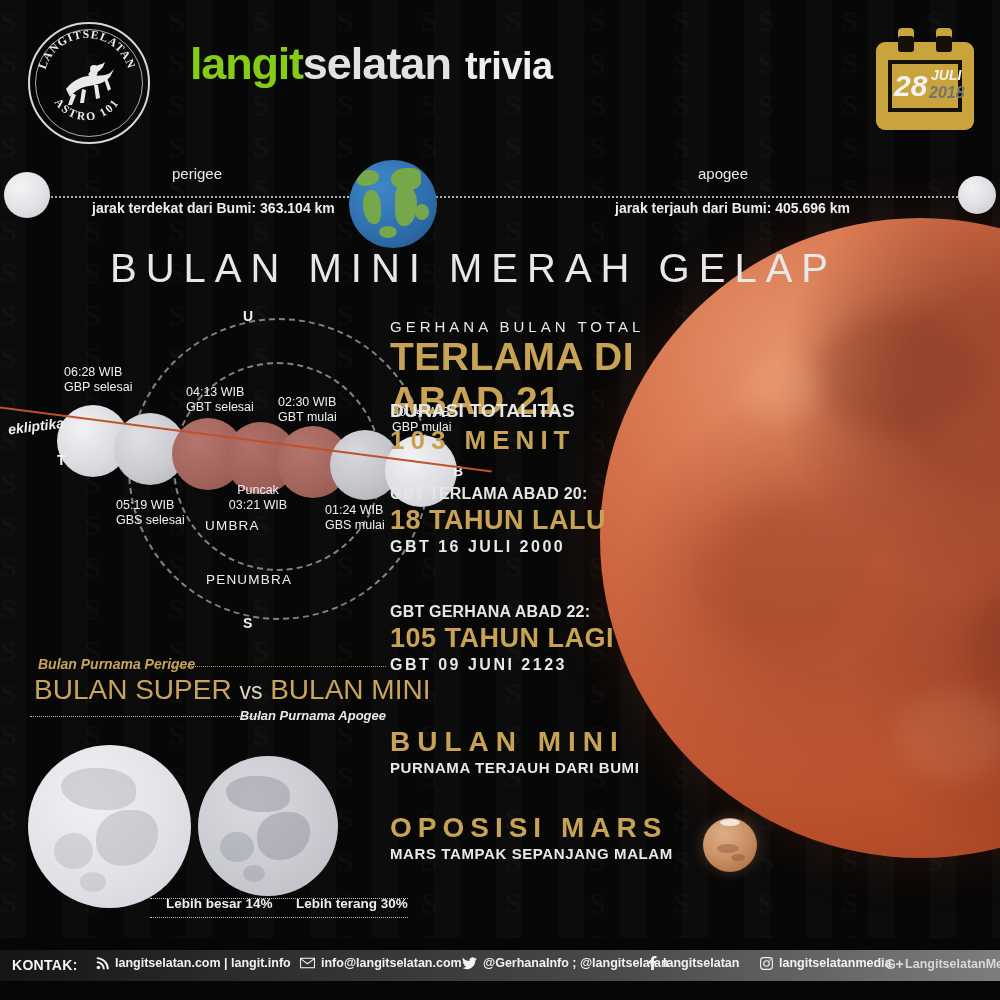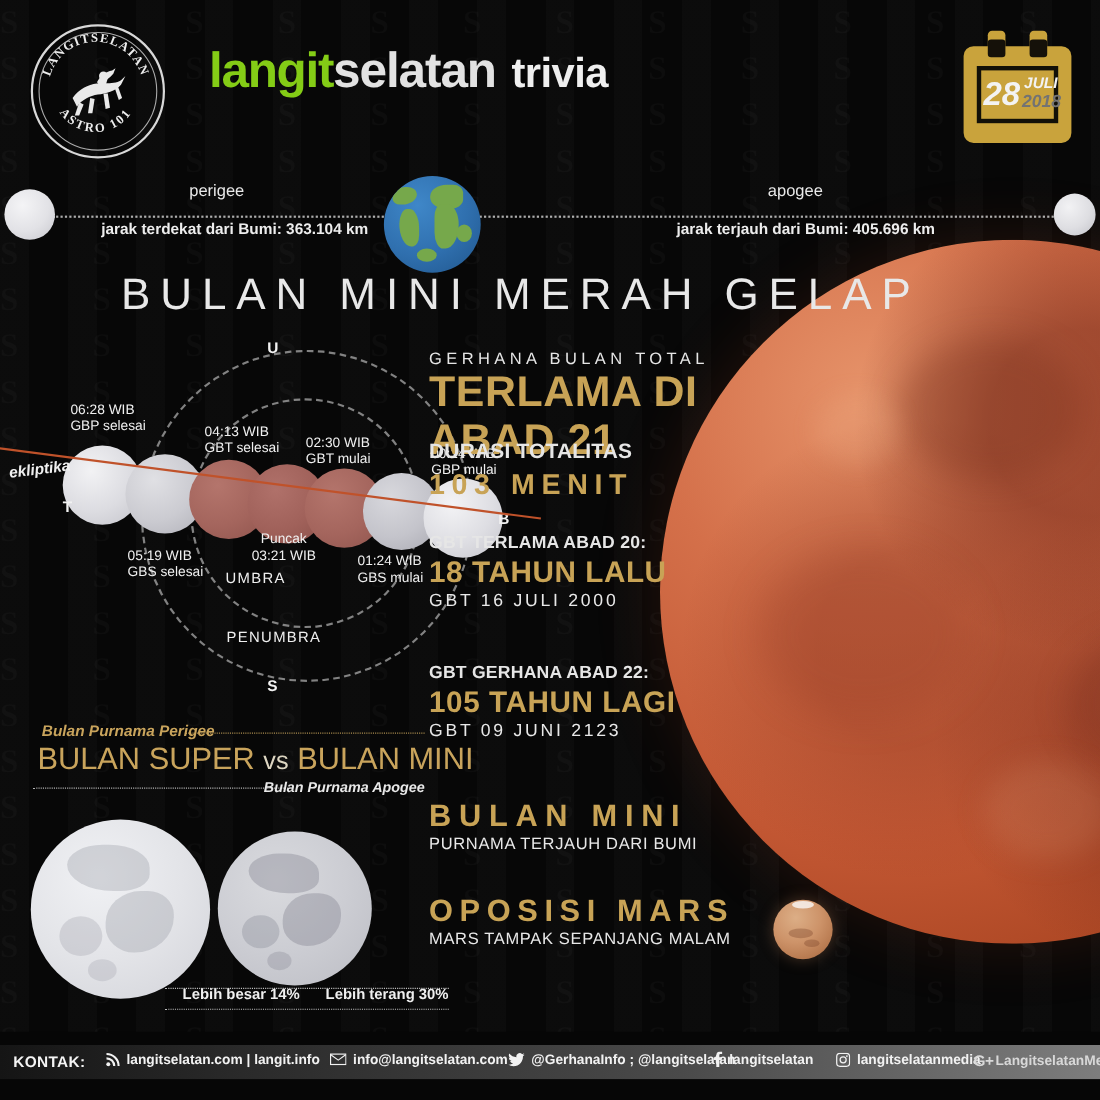"GBT 16 JULI 2000" .stat .sub { font-weight: normal -> bold }
